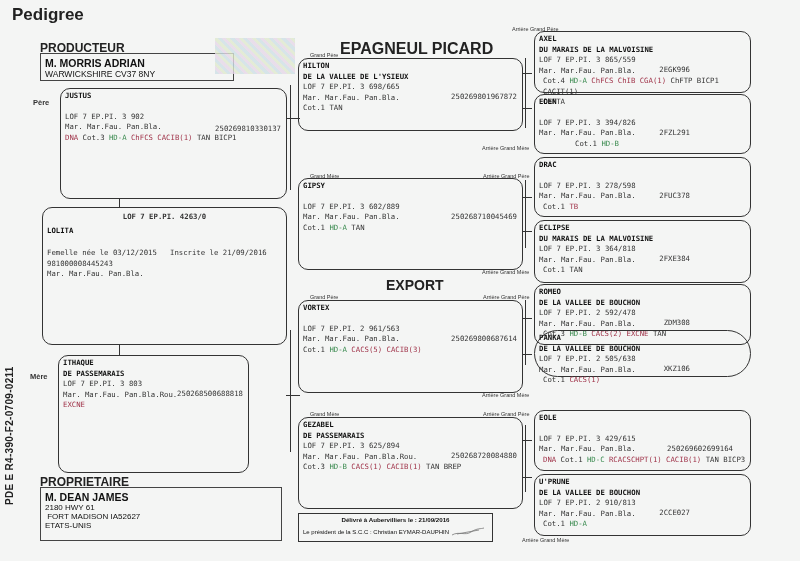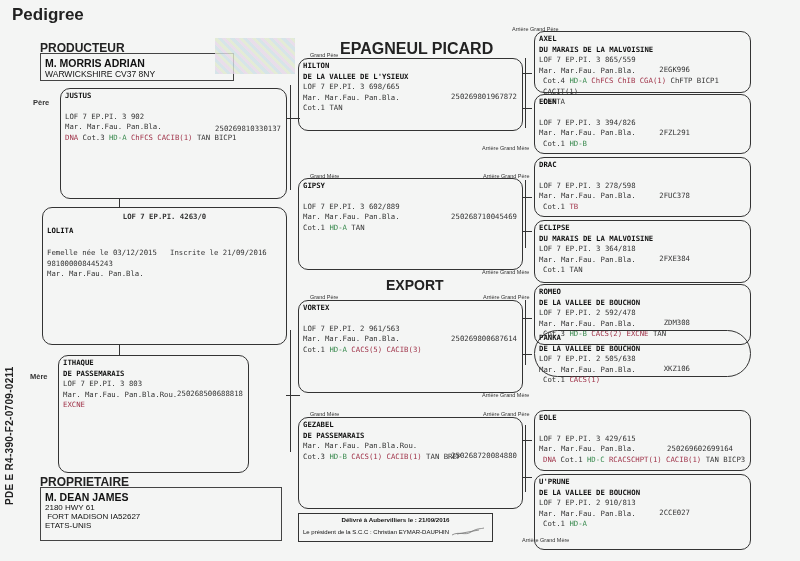"Cot.1 HD-B" div { margin-left: none -> 32px }
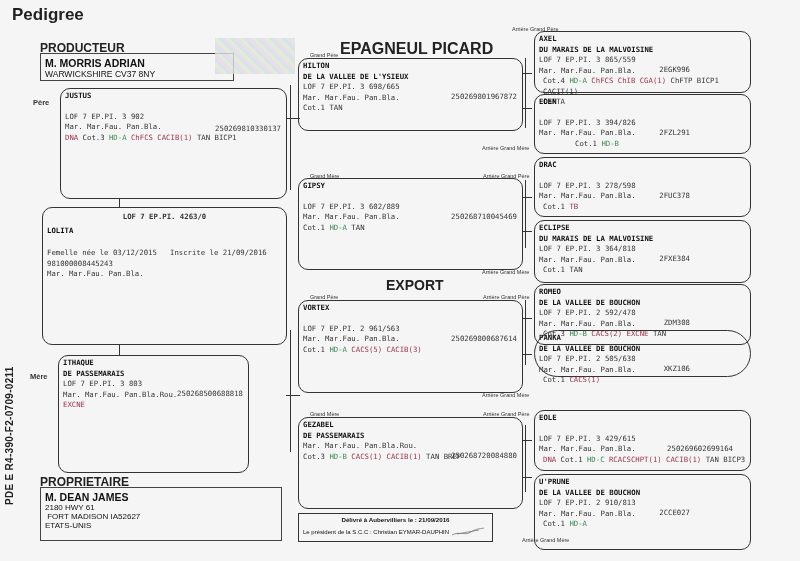"LOF 7 EP.PI. 3 625/894" div.line { html: none -> <div>LOF 7 EP.PI. 3 625/894</div> }
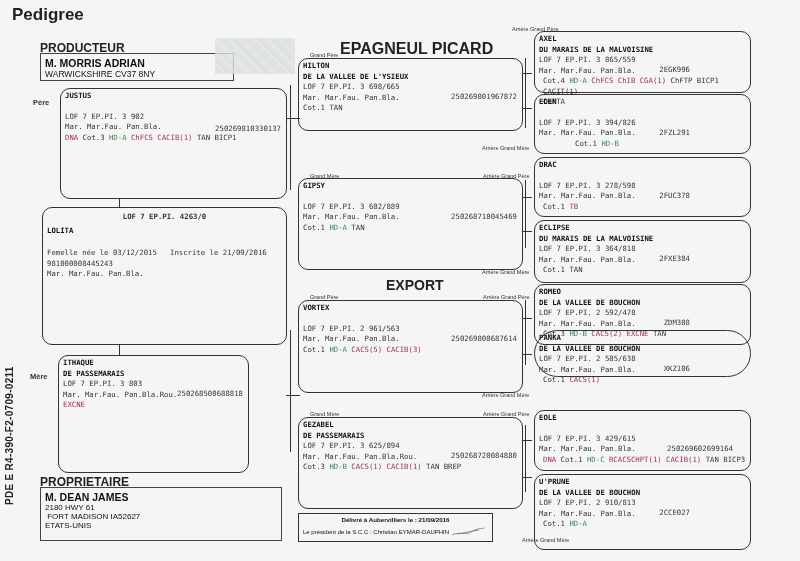"U'PRUNE" div.card { height: 76px -> 62px }
